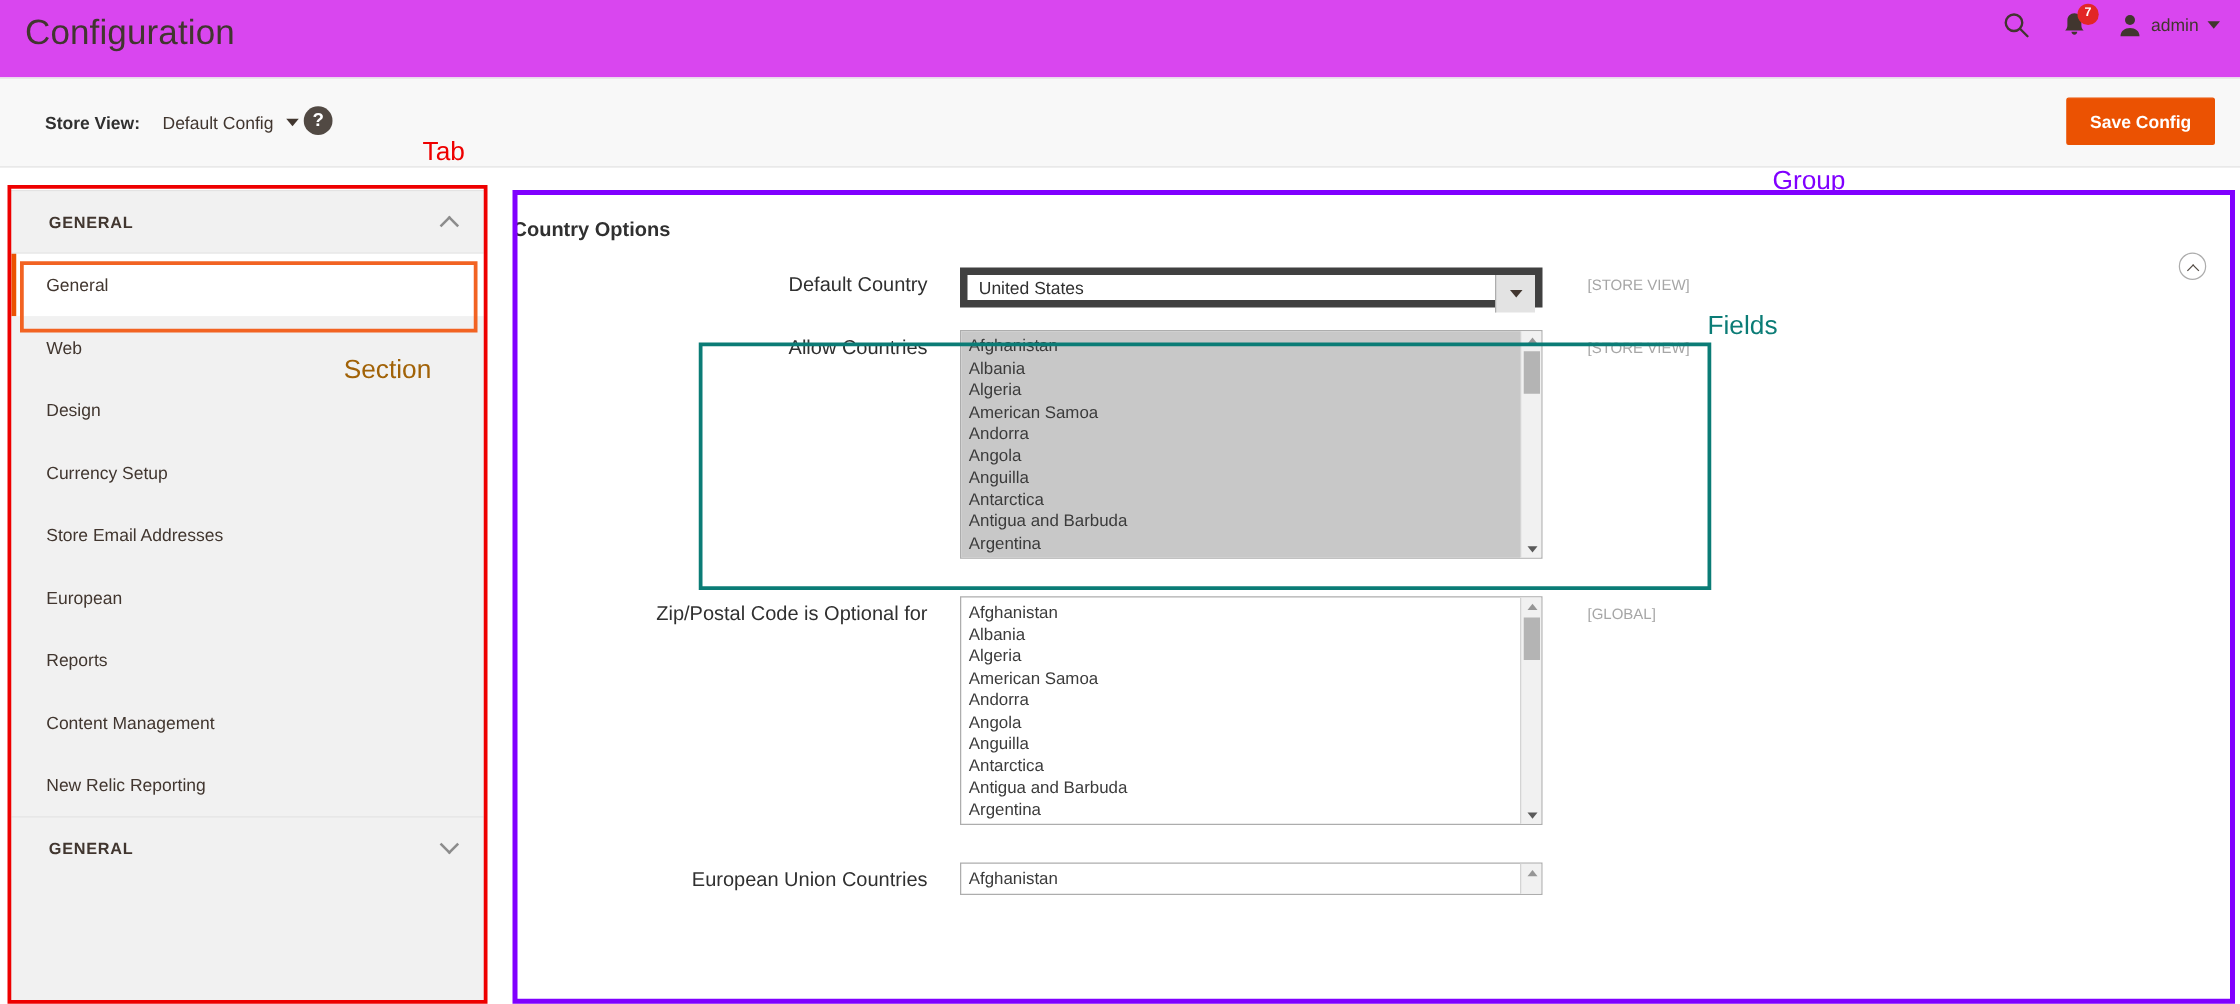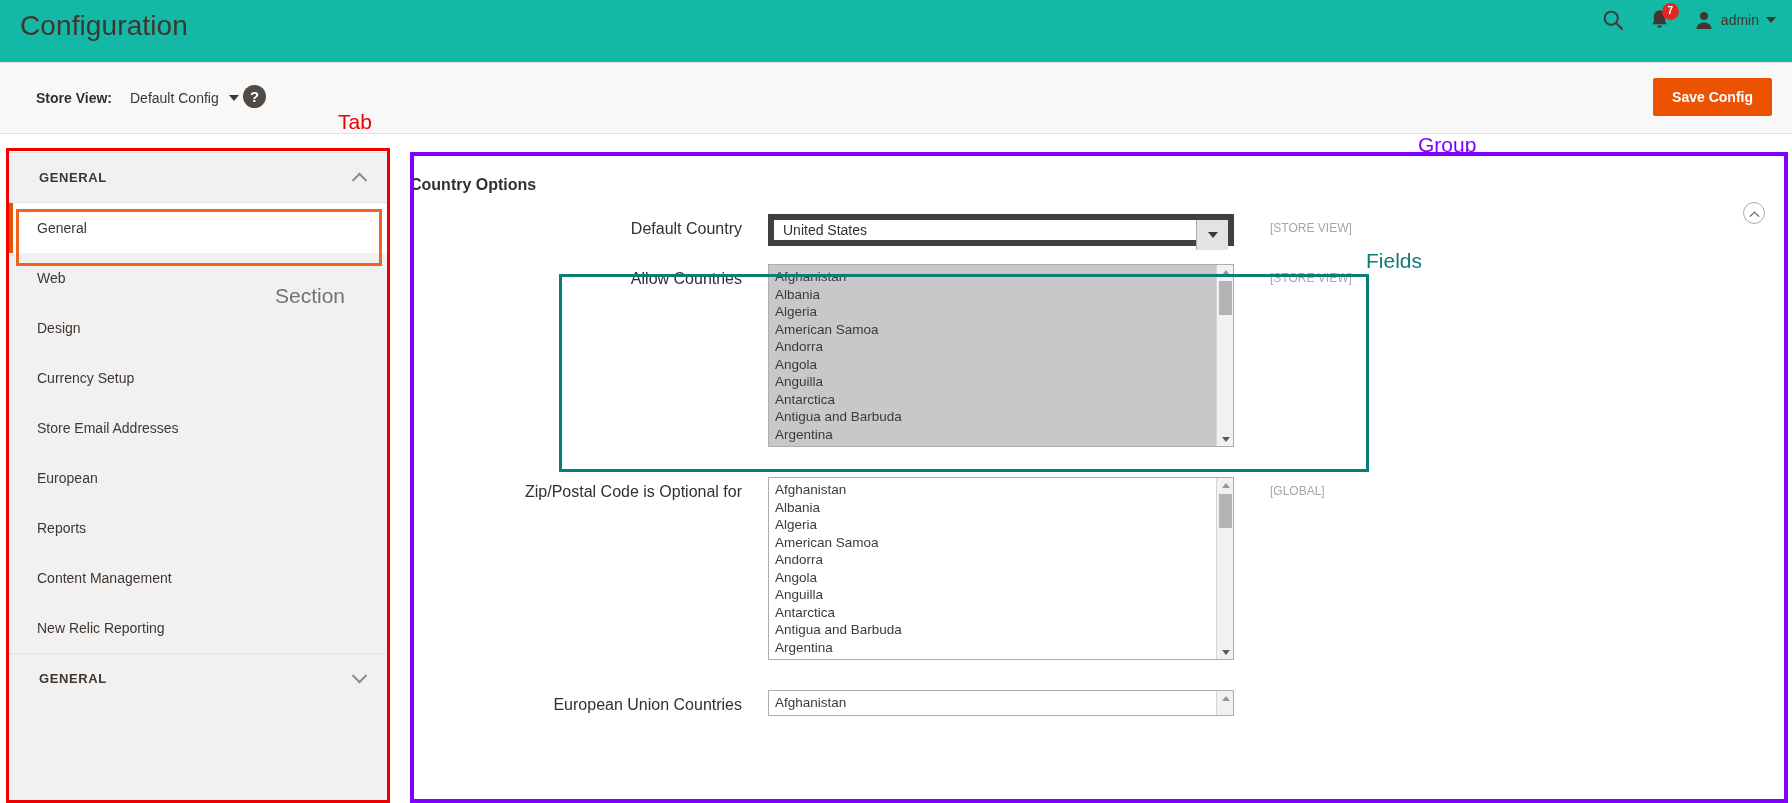"Configuration" .page-header { background: #14b8a6 -> #d946ef }
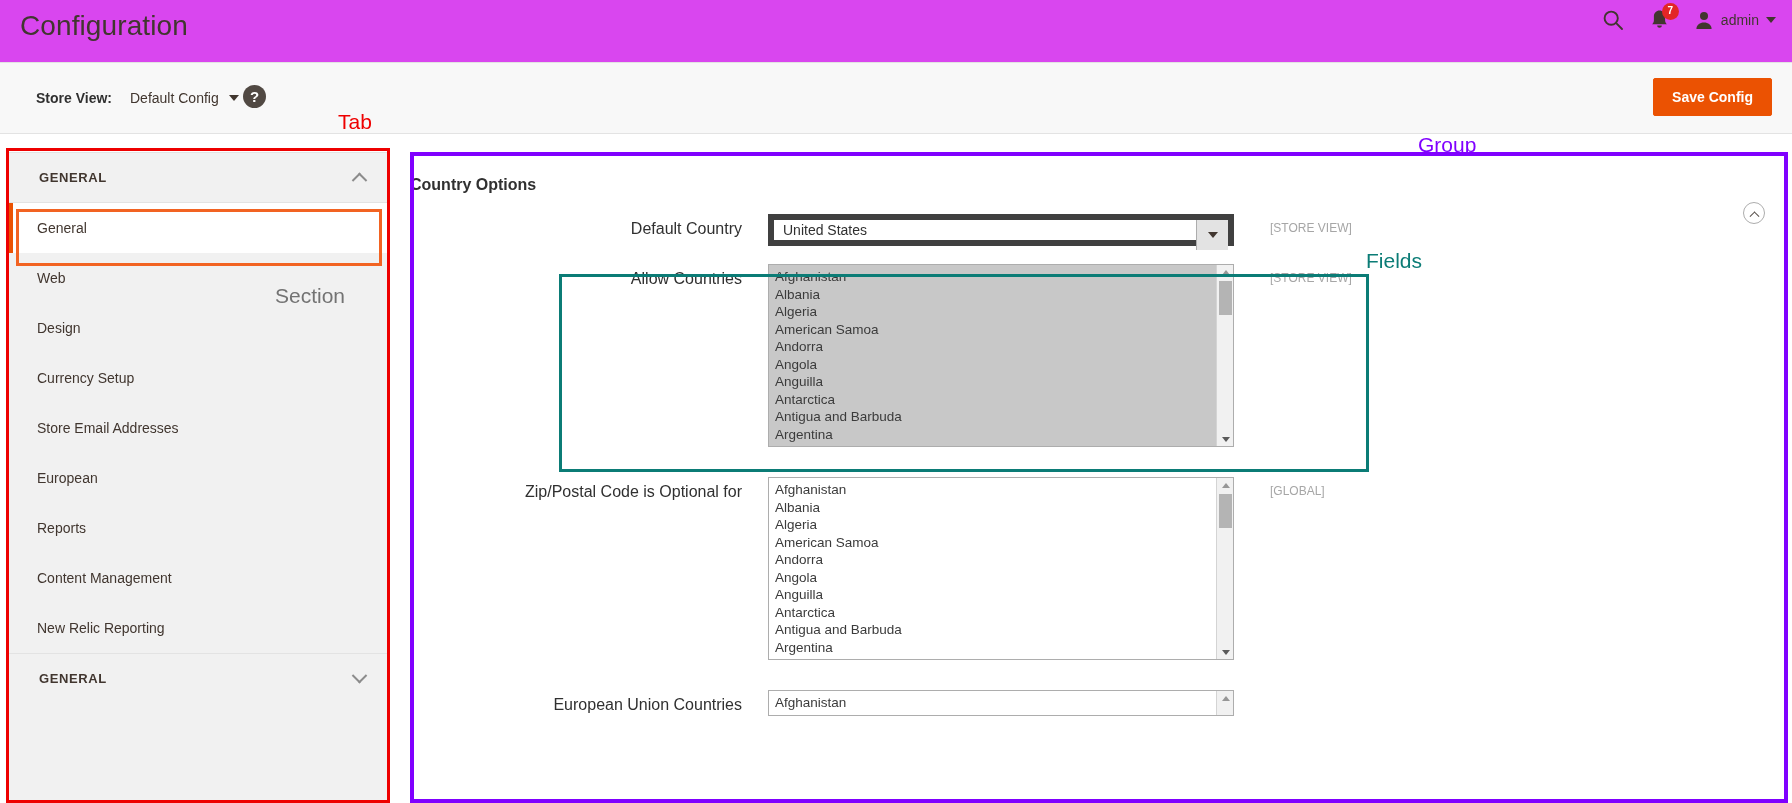"Section" #anno-section-label { color: #737373 -> #a16207 }
